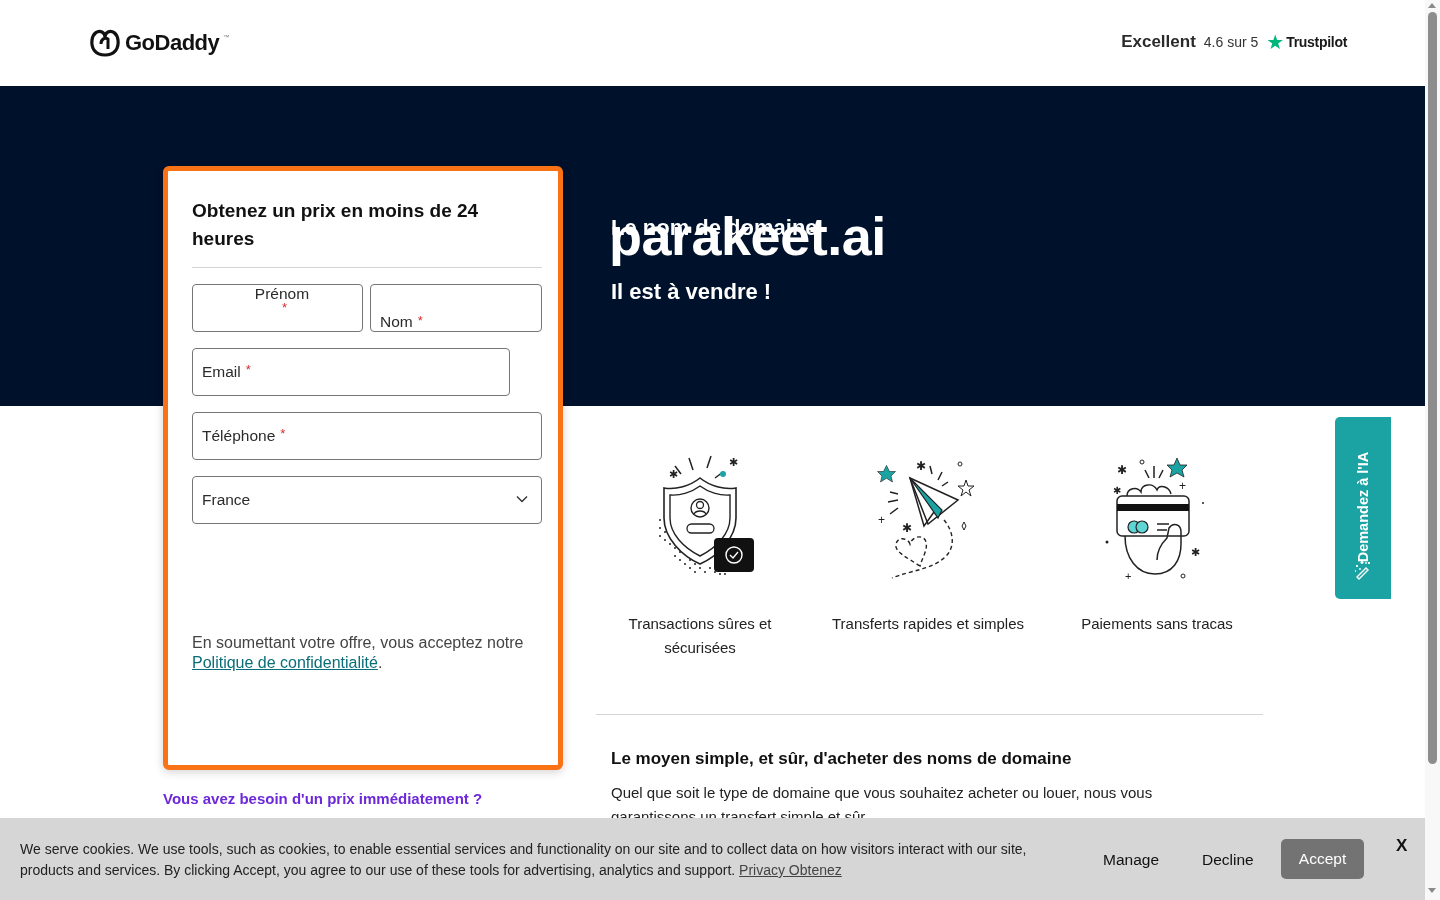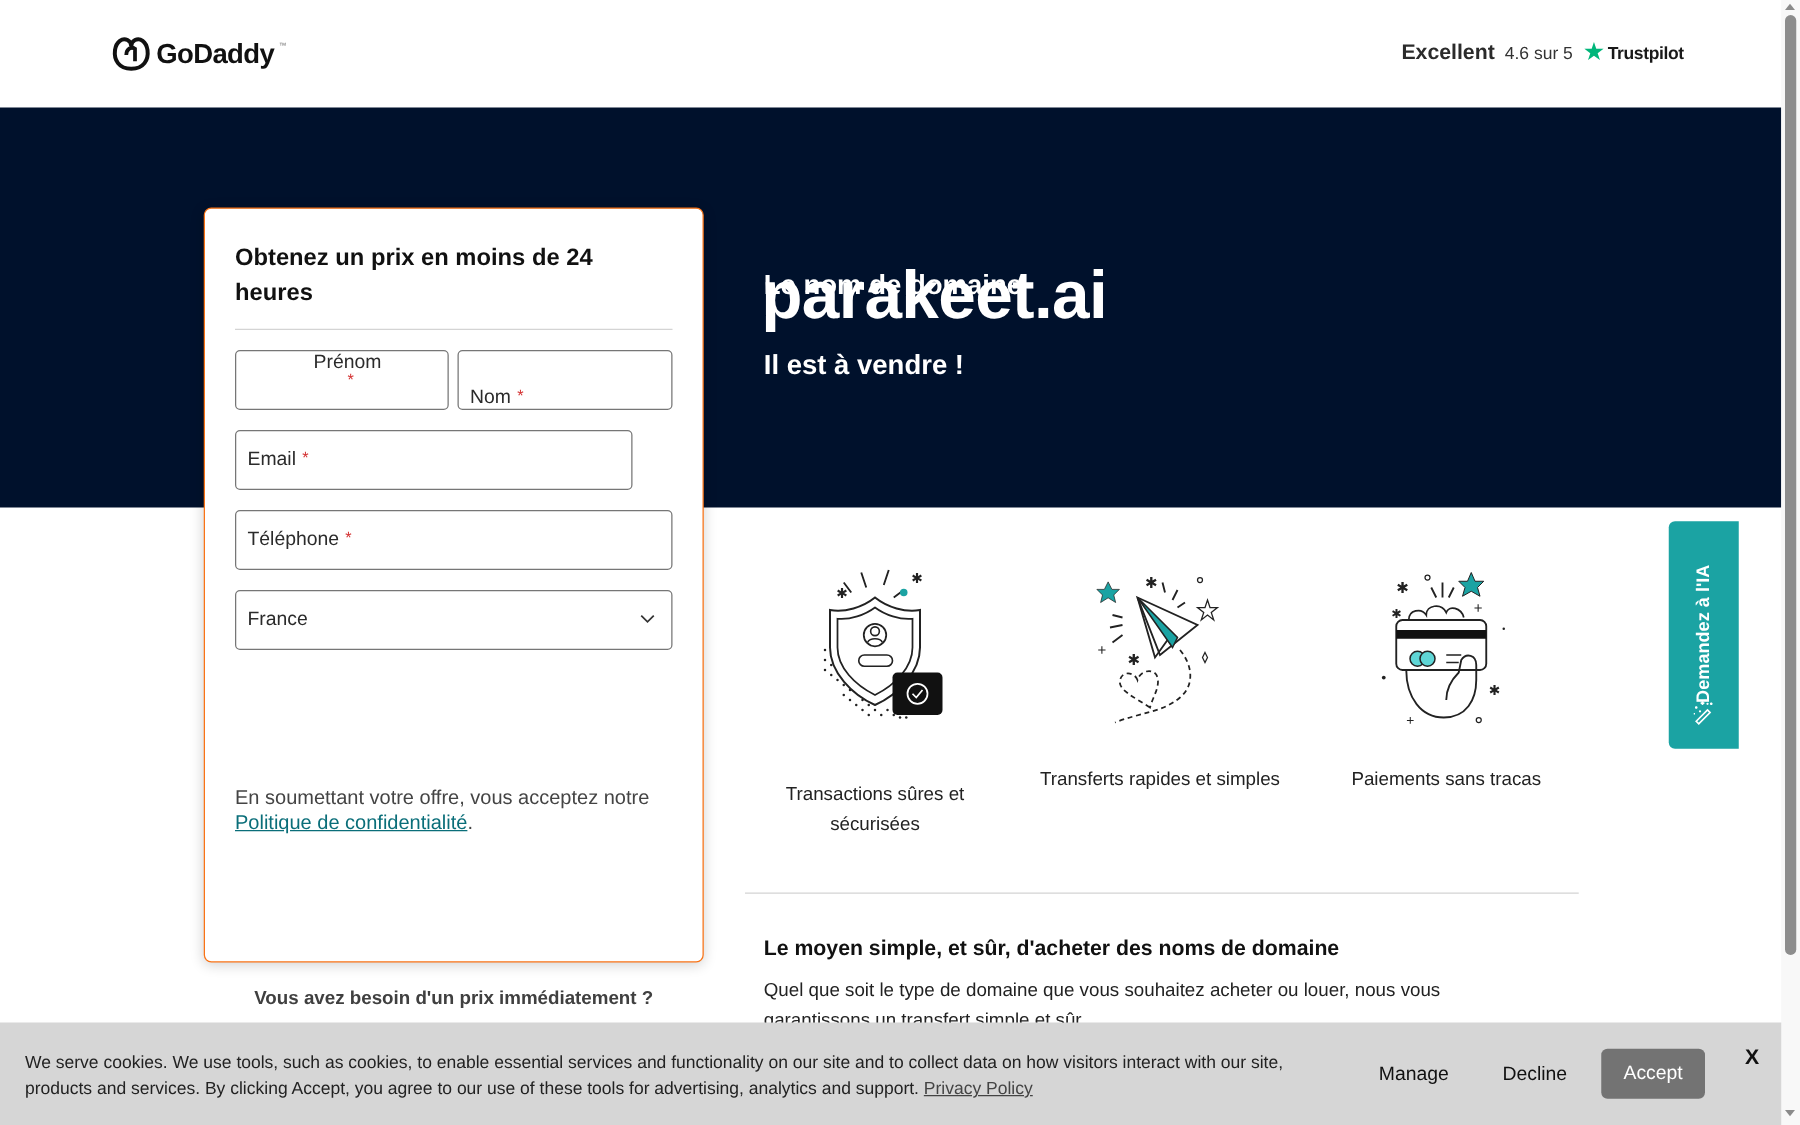"Obtenez un prix en moins" .card { border: 1px solid #f97316 -> 5px solid #f97316 }
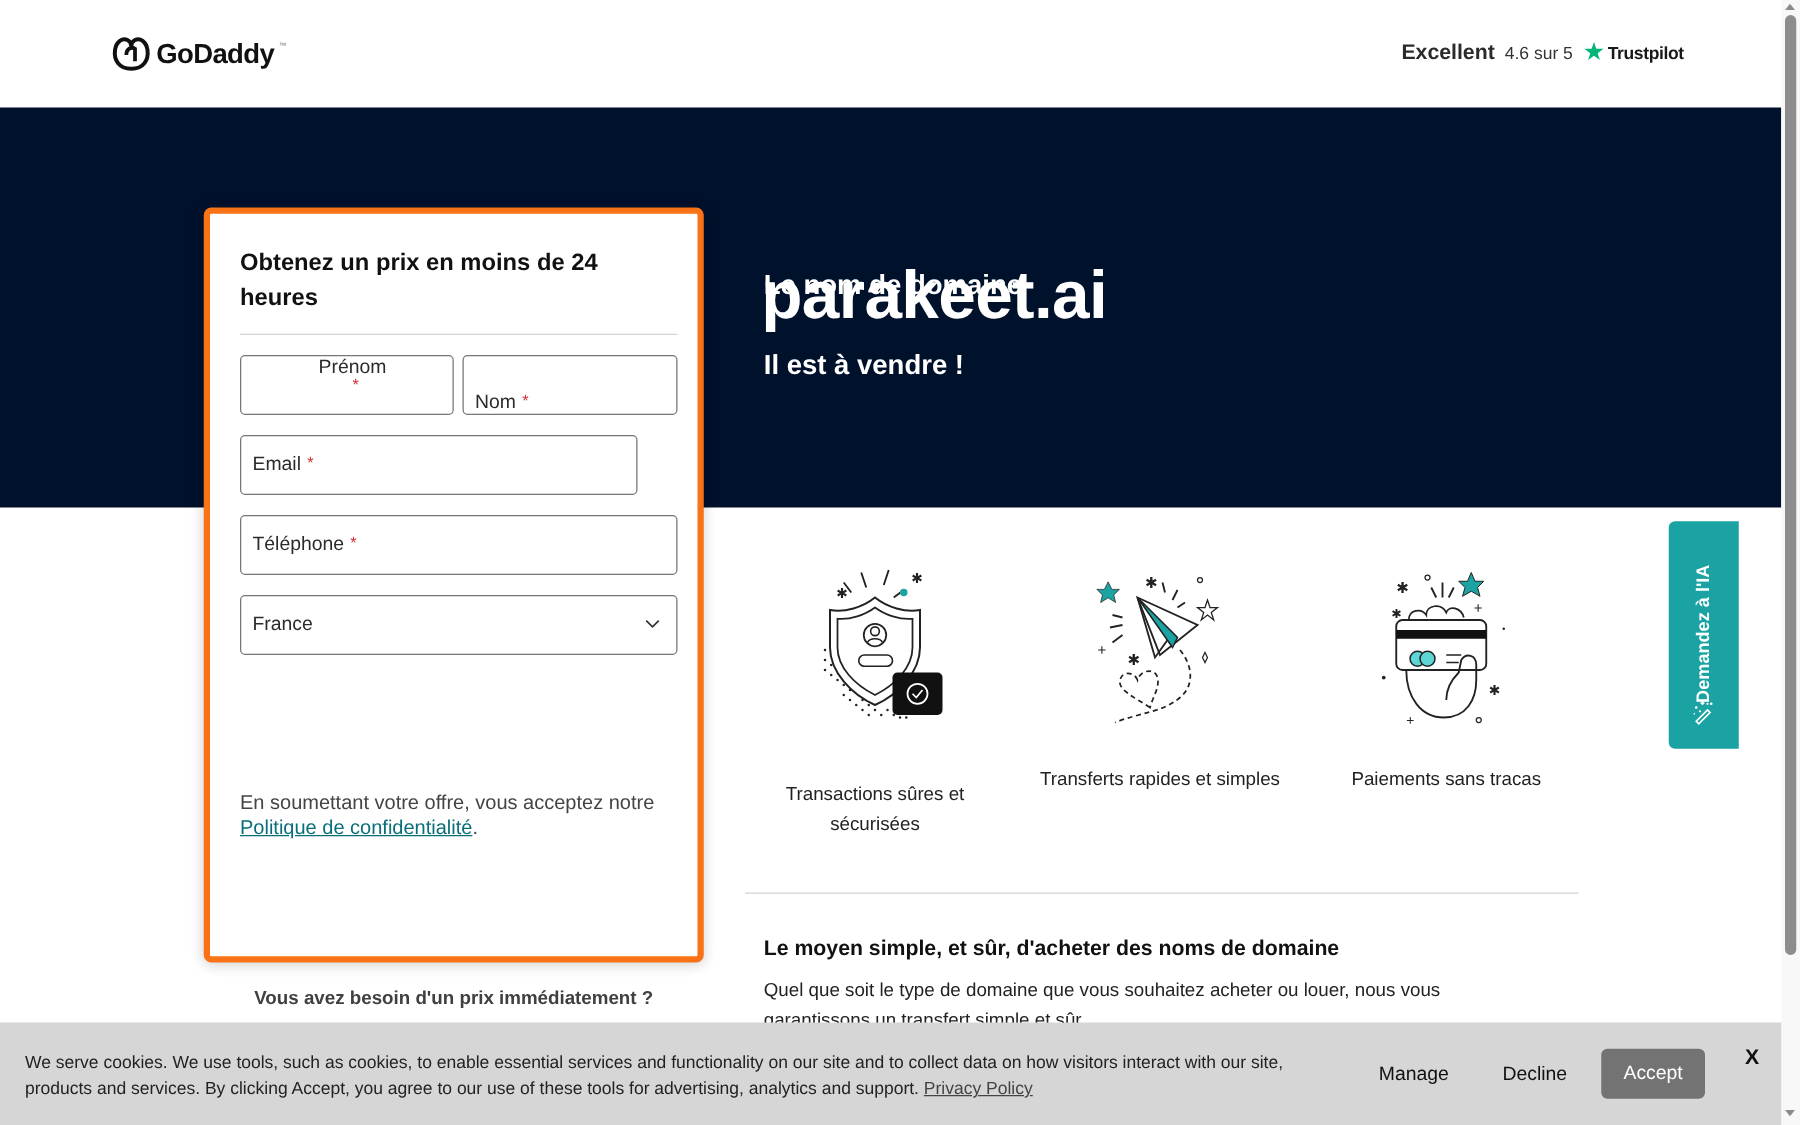"Transactions sûres et sécurisées" div.feature-label { margin-top: 40px -> 28px }
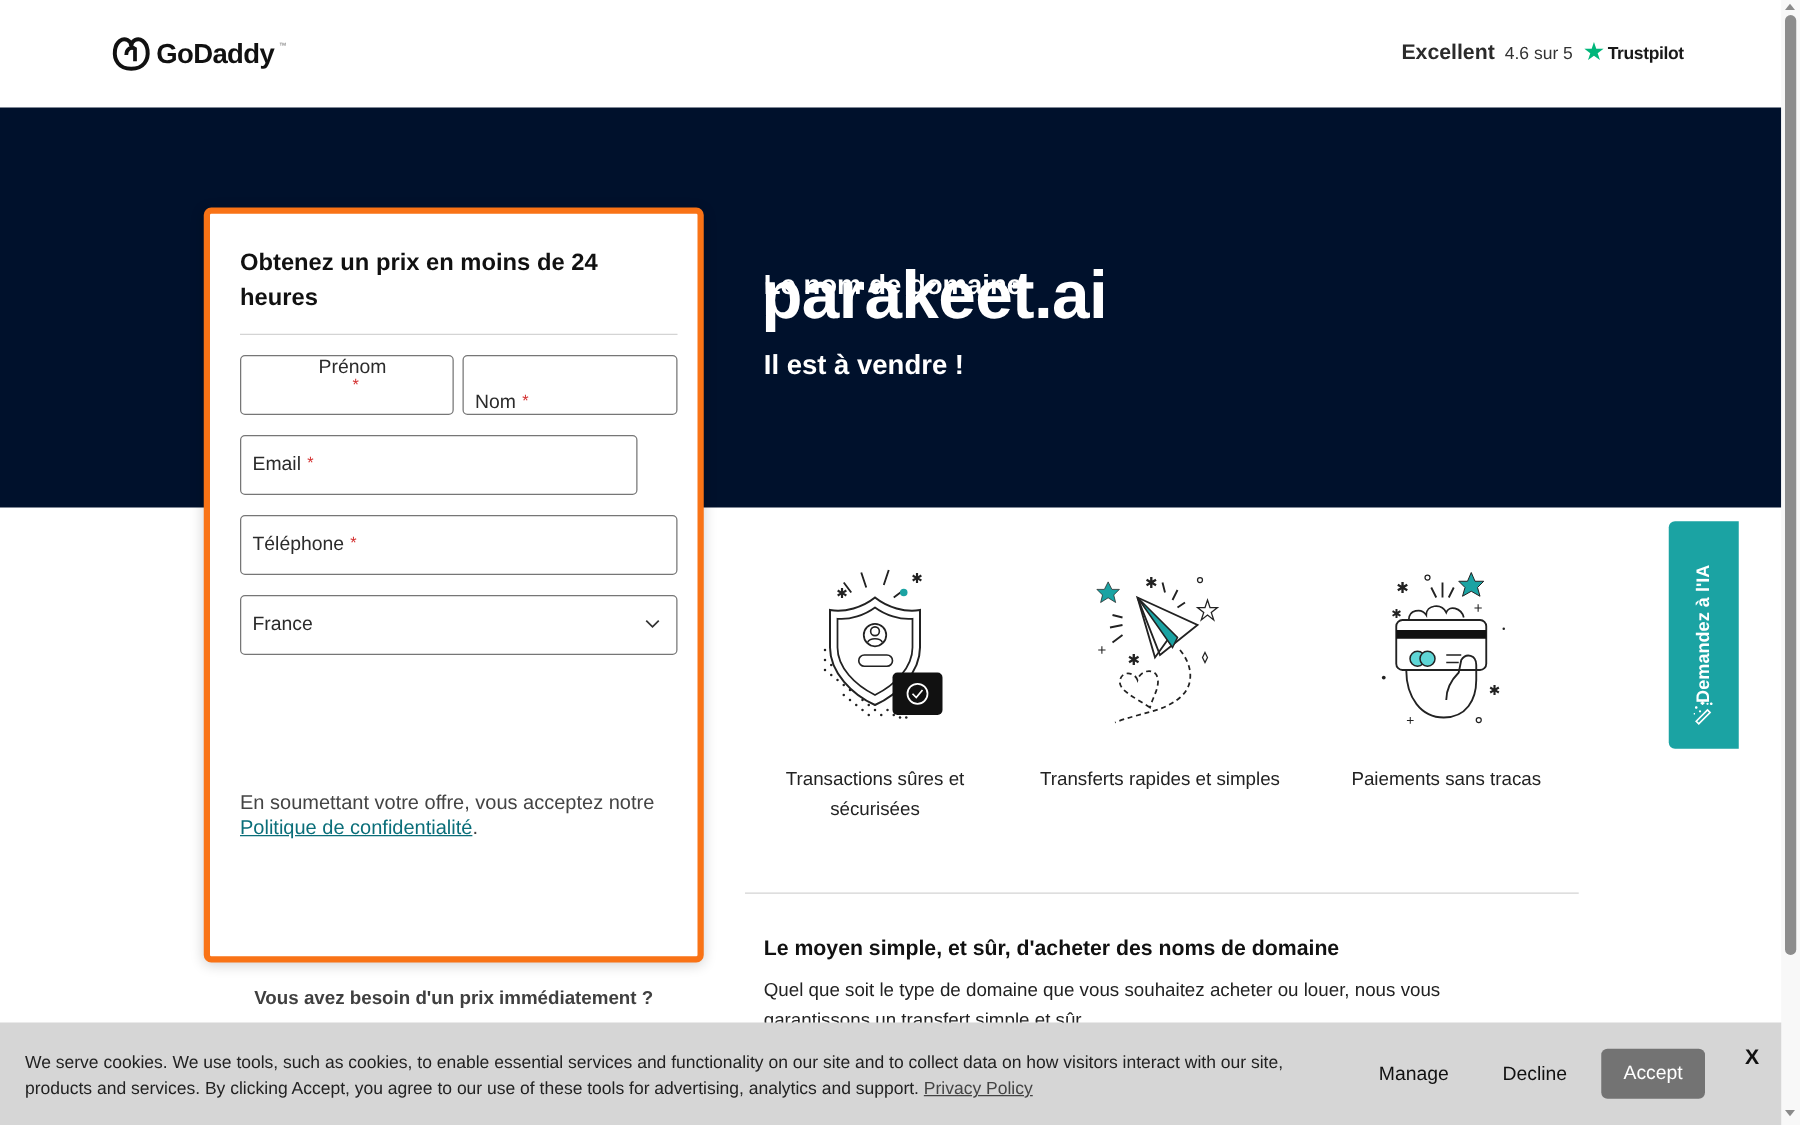"Vous avez besoin d'un prix" .immediate { color: #404040 -> #6d28d9; text-align: center -> left }
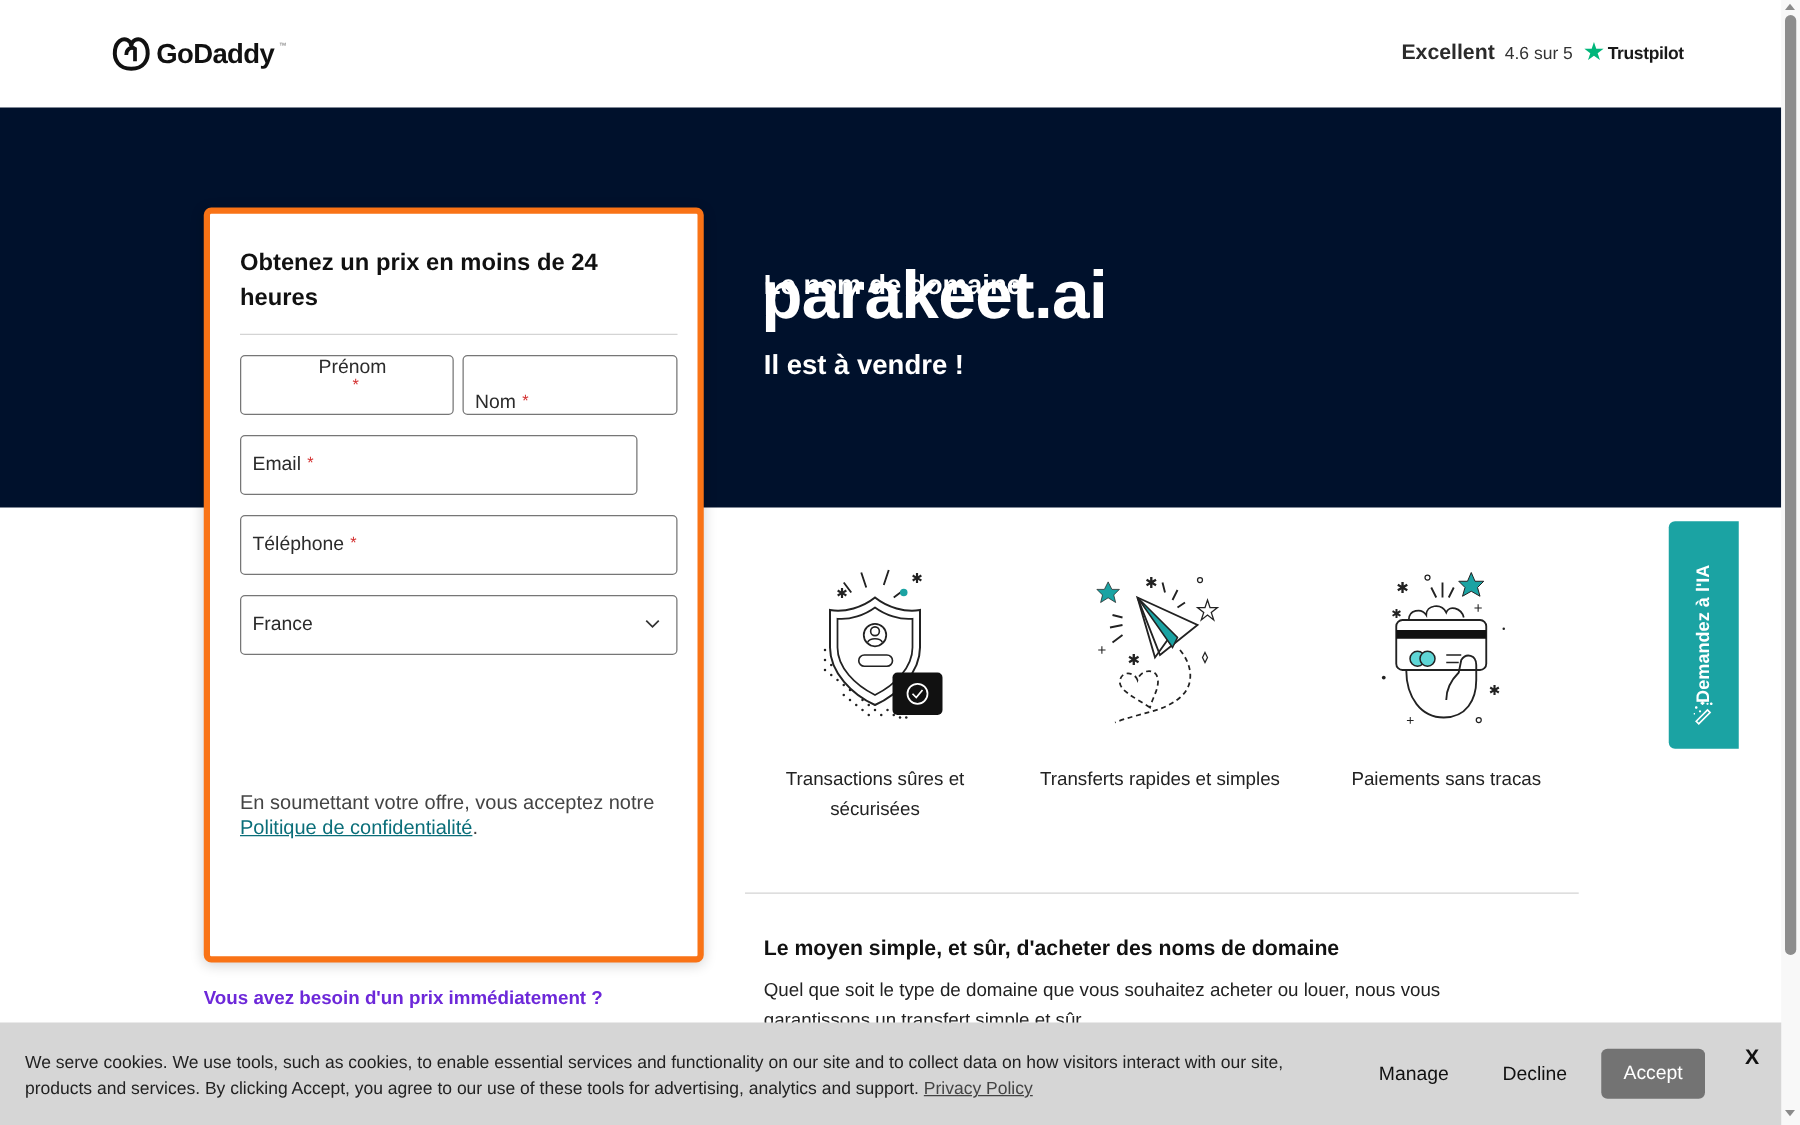"Privacy Policy" a { text: Policy -> Obtenez }
